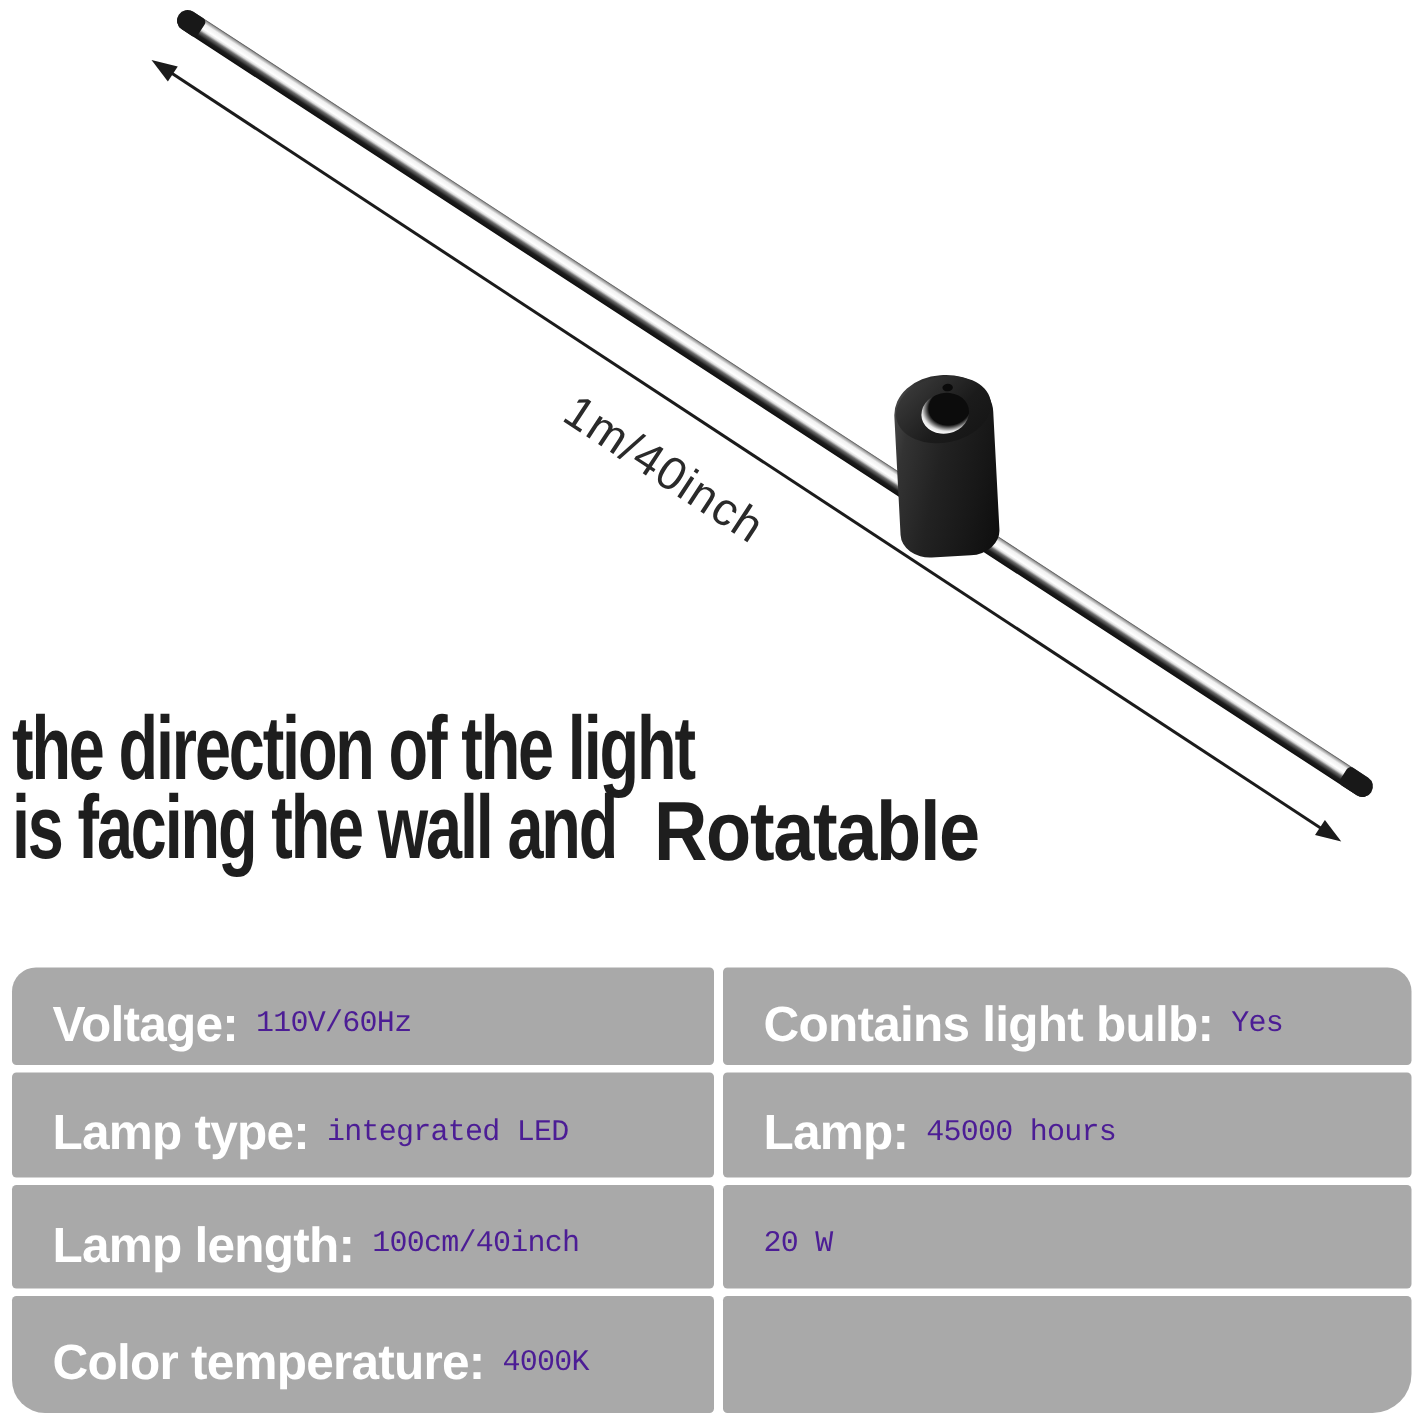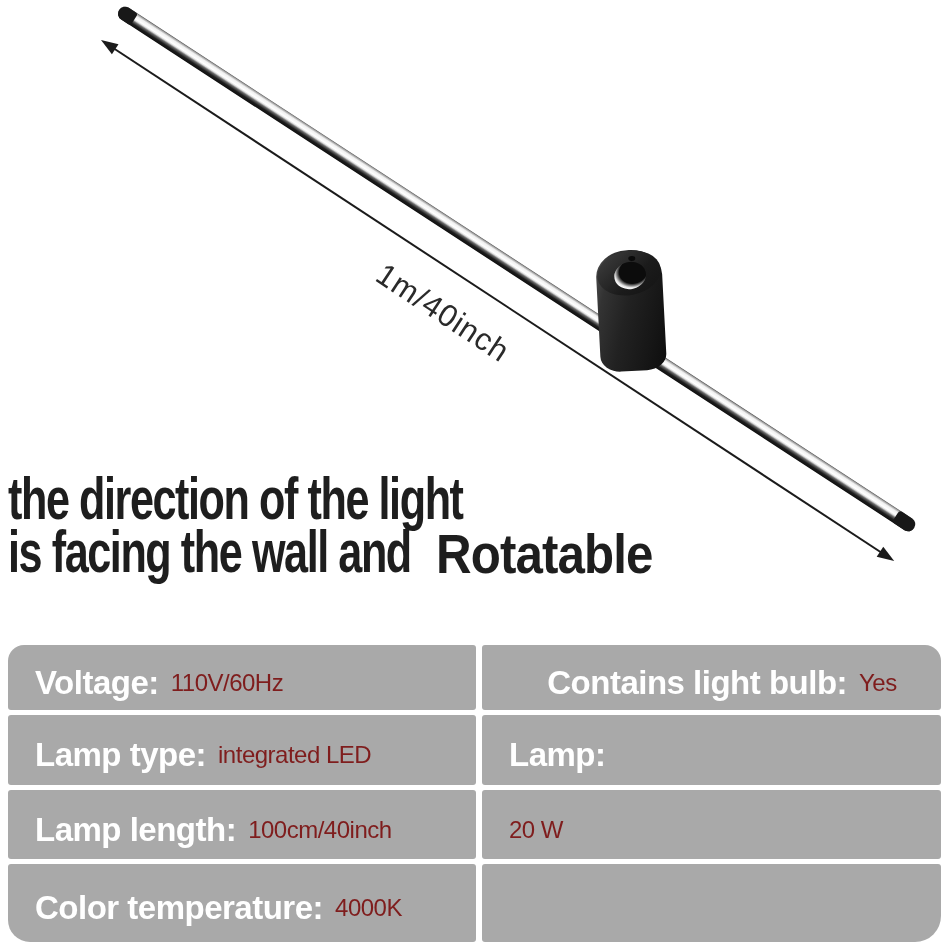"110V/60Hz" .cell .val { color: #7f1d1d -> #4c1d95; font-family: none -> Liberation Mono, monospace; font-size: 24px -> 20px }
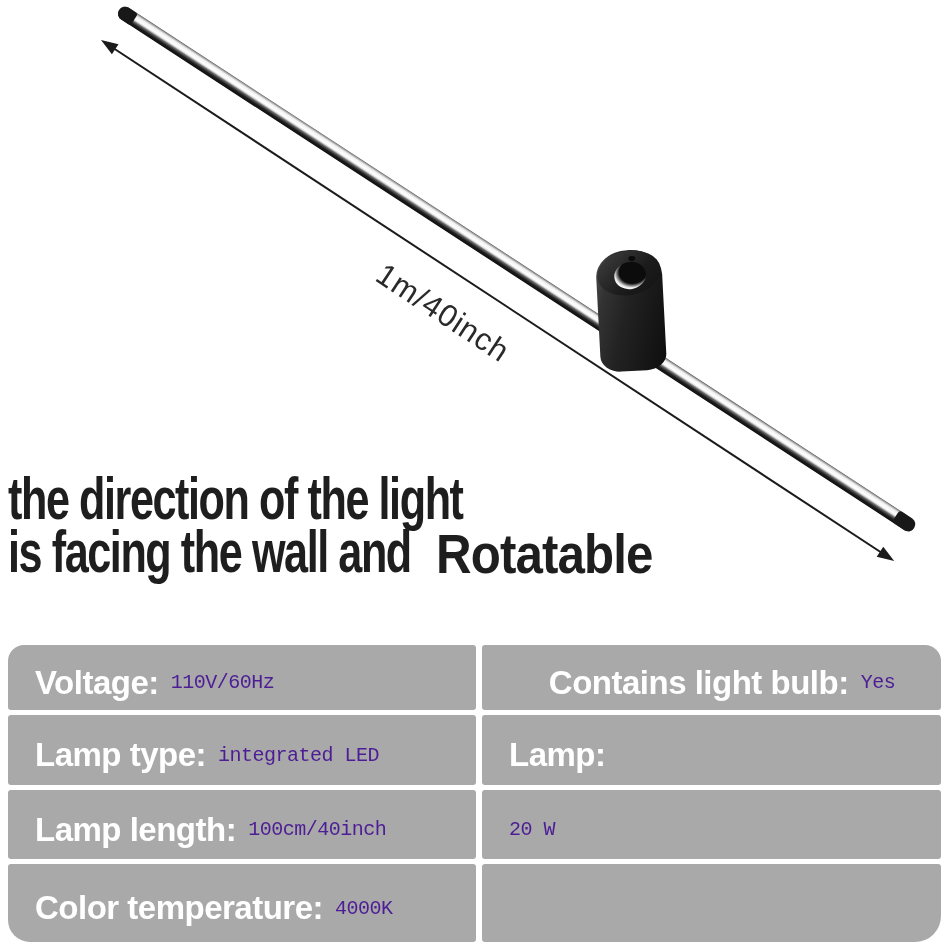"Contains light bulb:" .cell.tr { justify-content: center -> none }
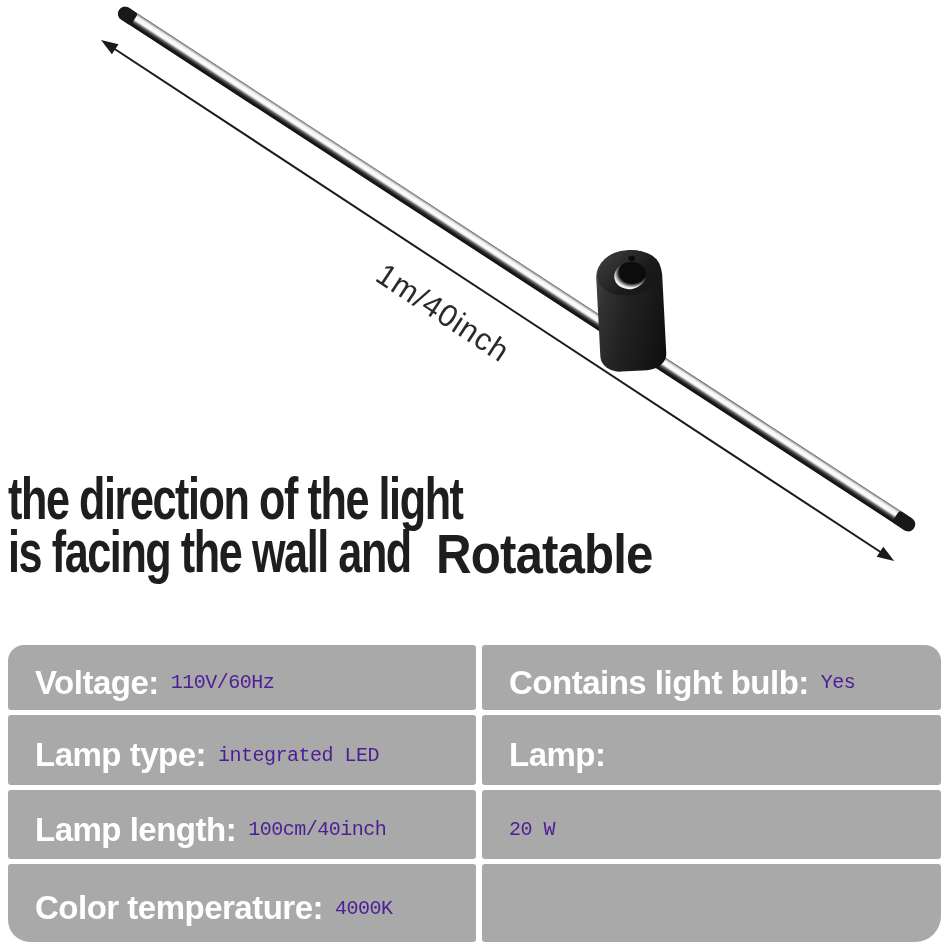"45000 hours" span.val { html: none -> <span>45000 hours</span> }
